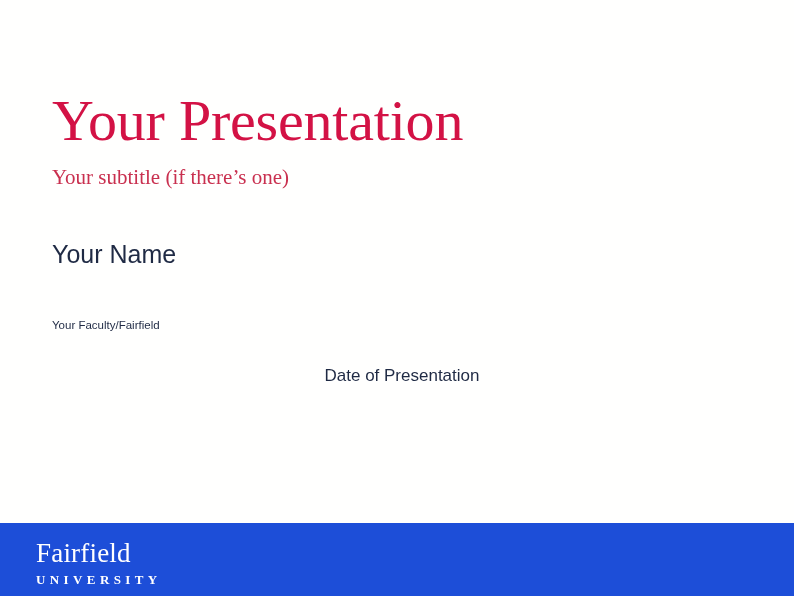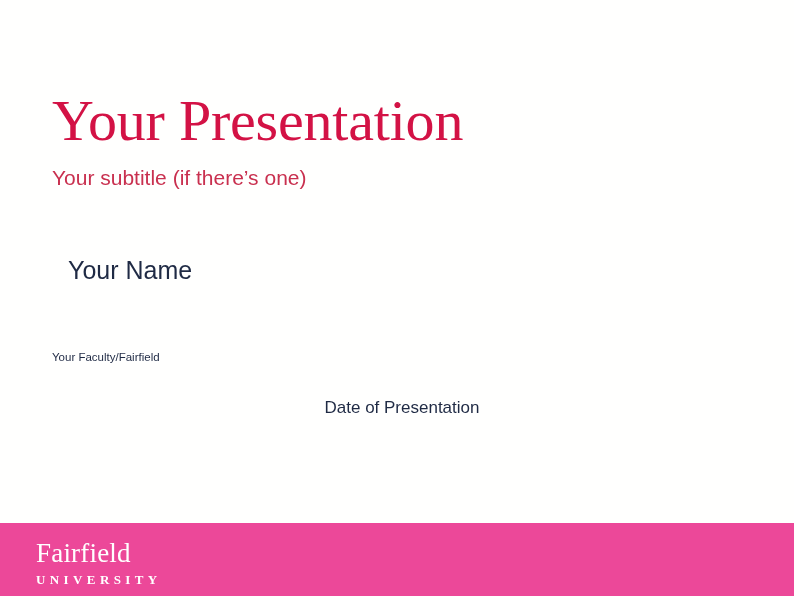"Your subtitle (if there’s one)" .slide-subtitle { font-family: Liberation Sans, sans-serif -> Liberation Serif, serif }
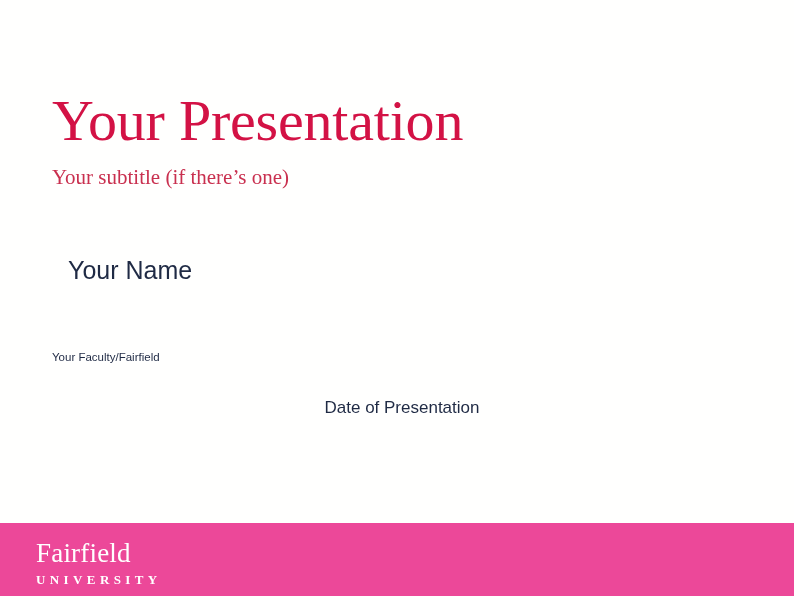"Your Name" .presenter-name { margin: 16px -> 0 }
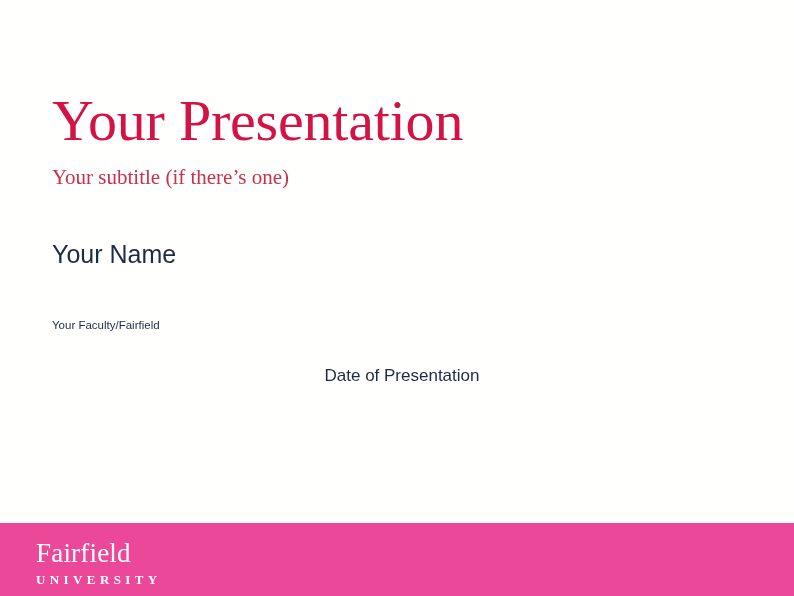"Fairfield" .footer-bar { background: #ec4899 -> #1d4ed8 }
